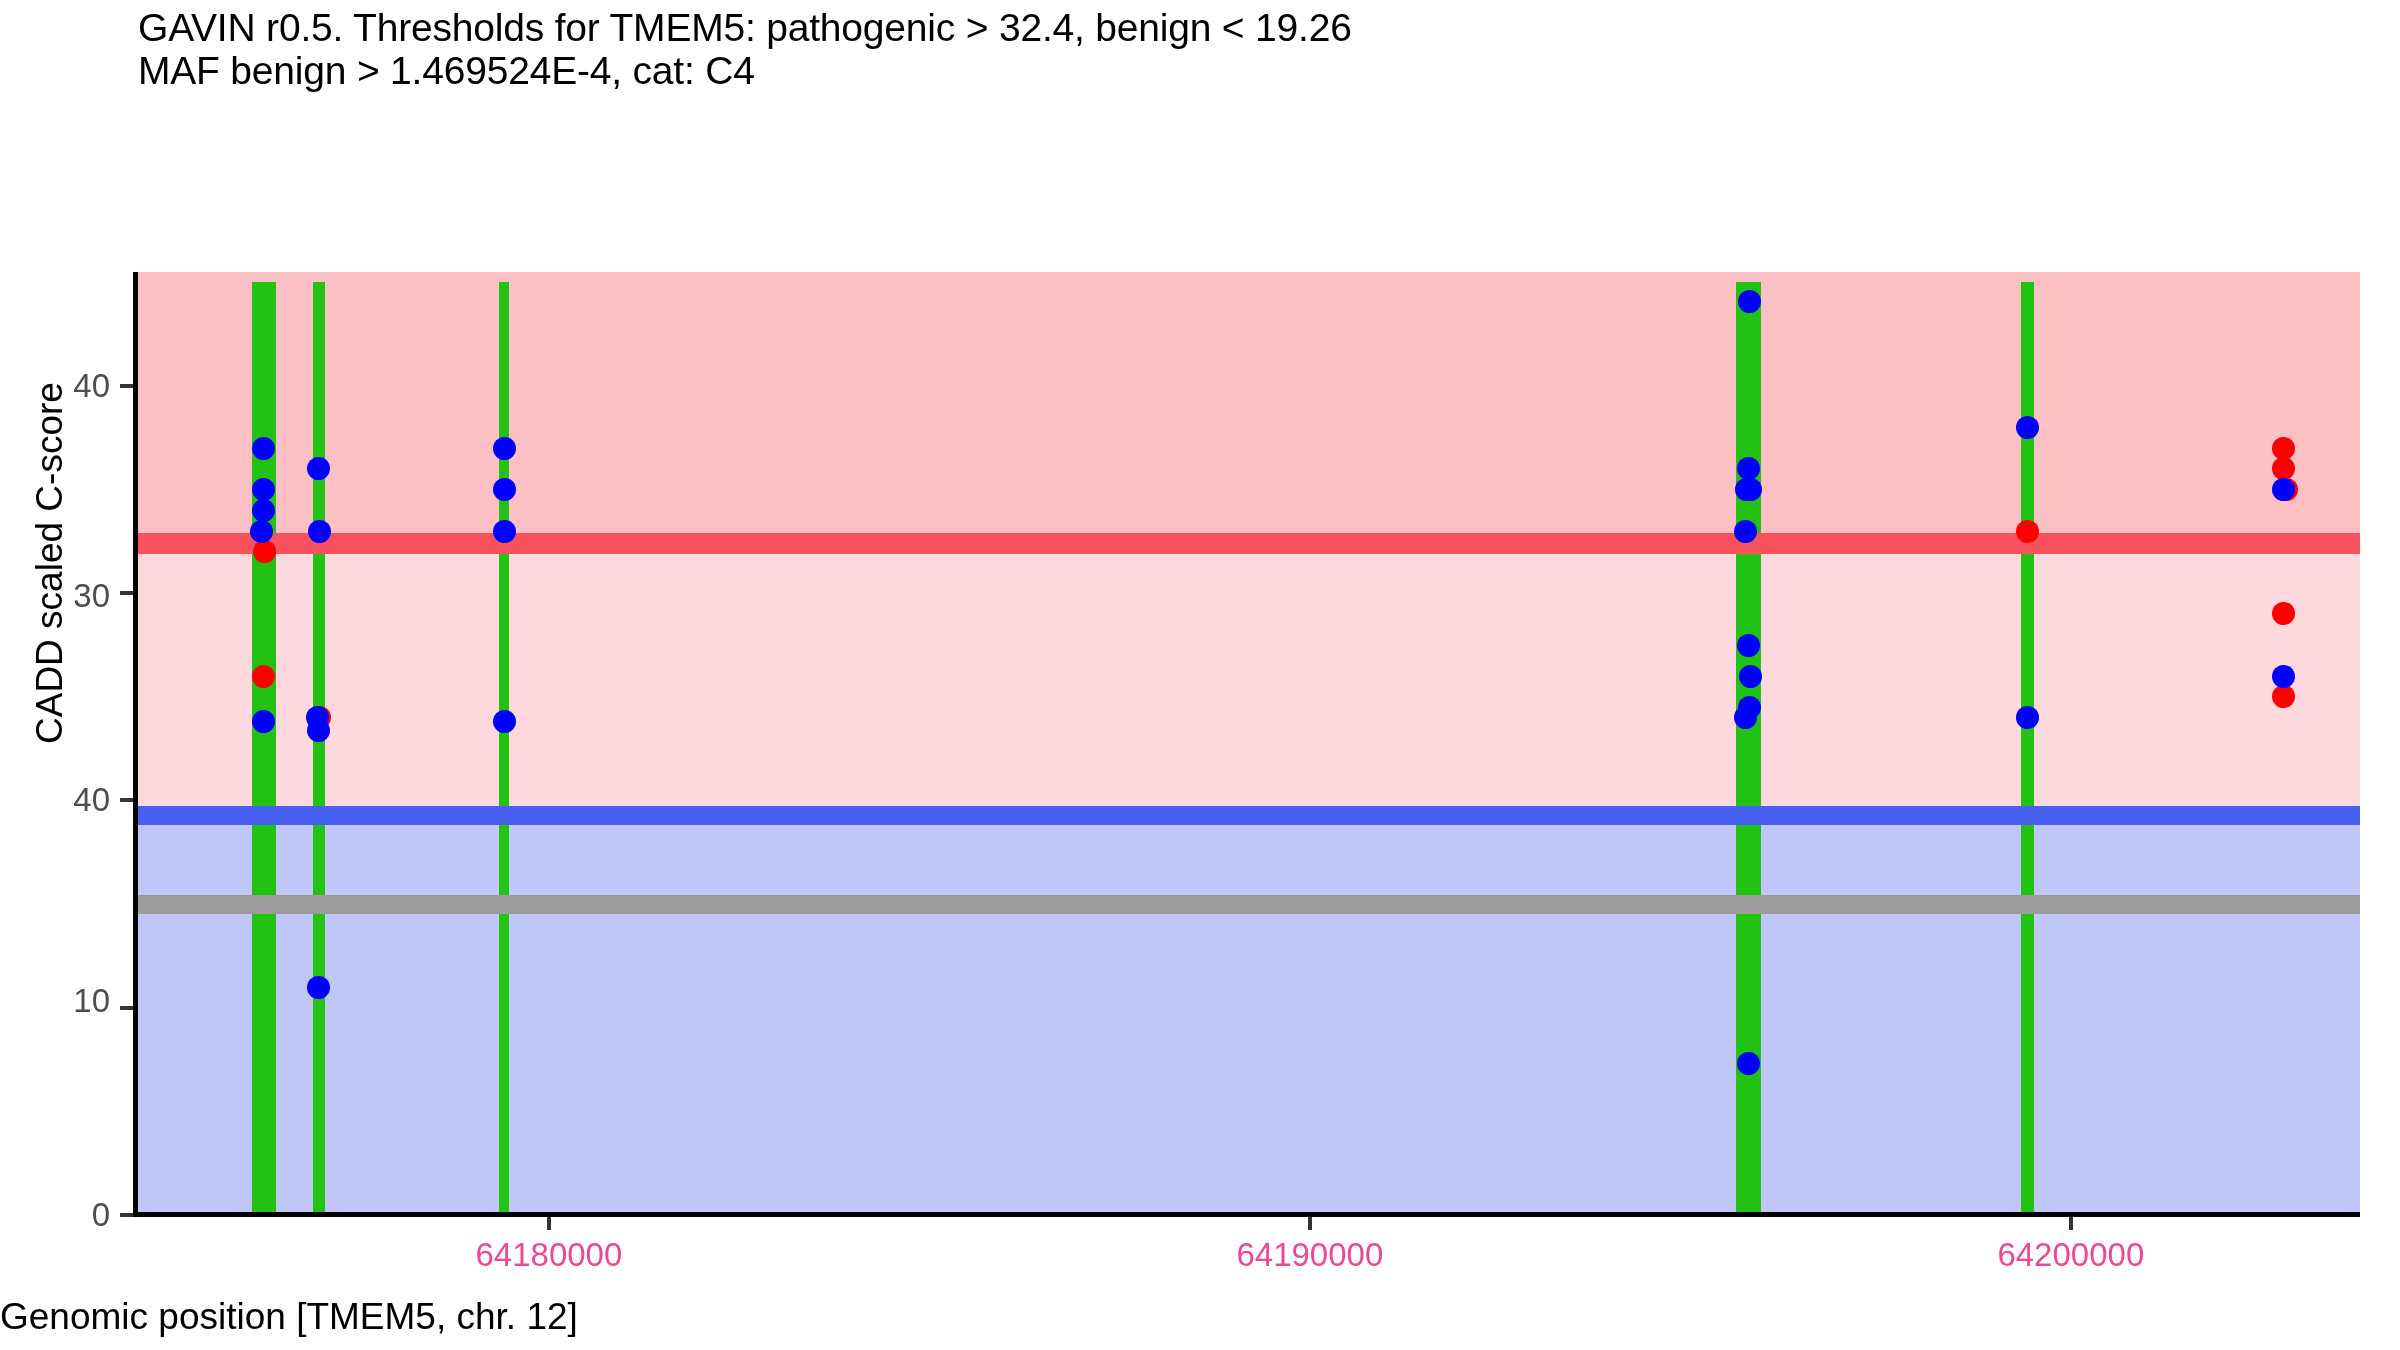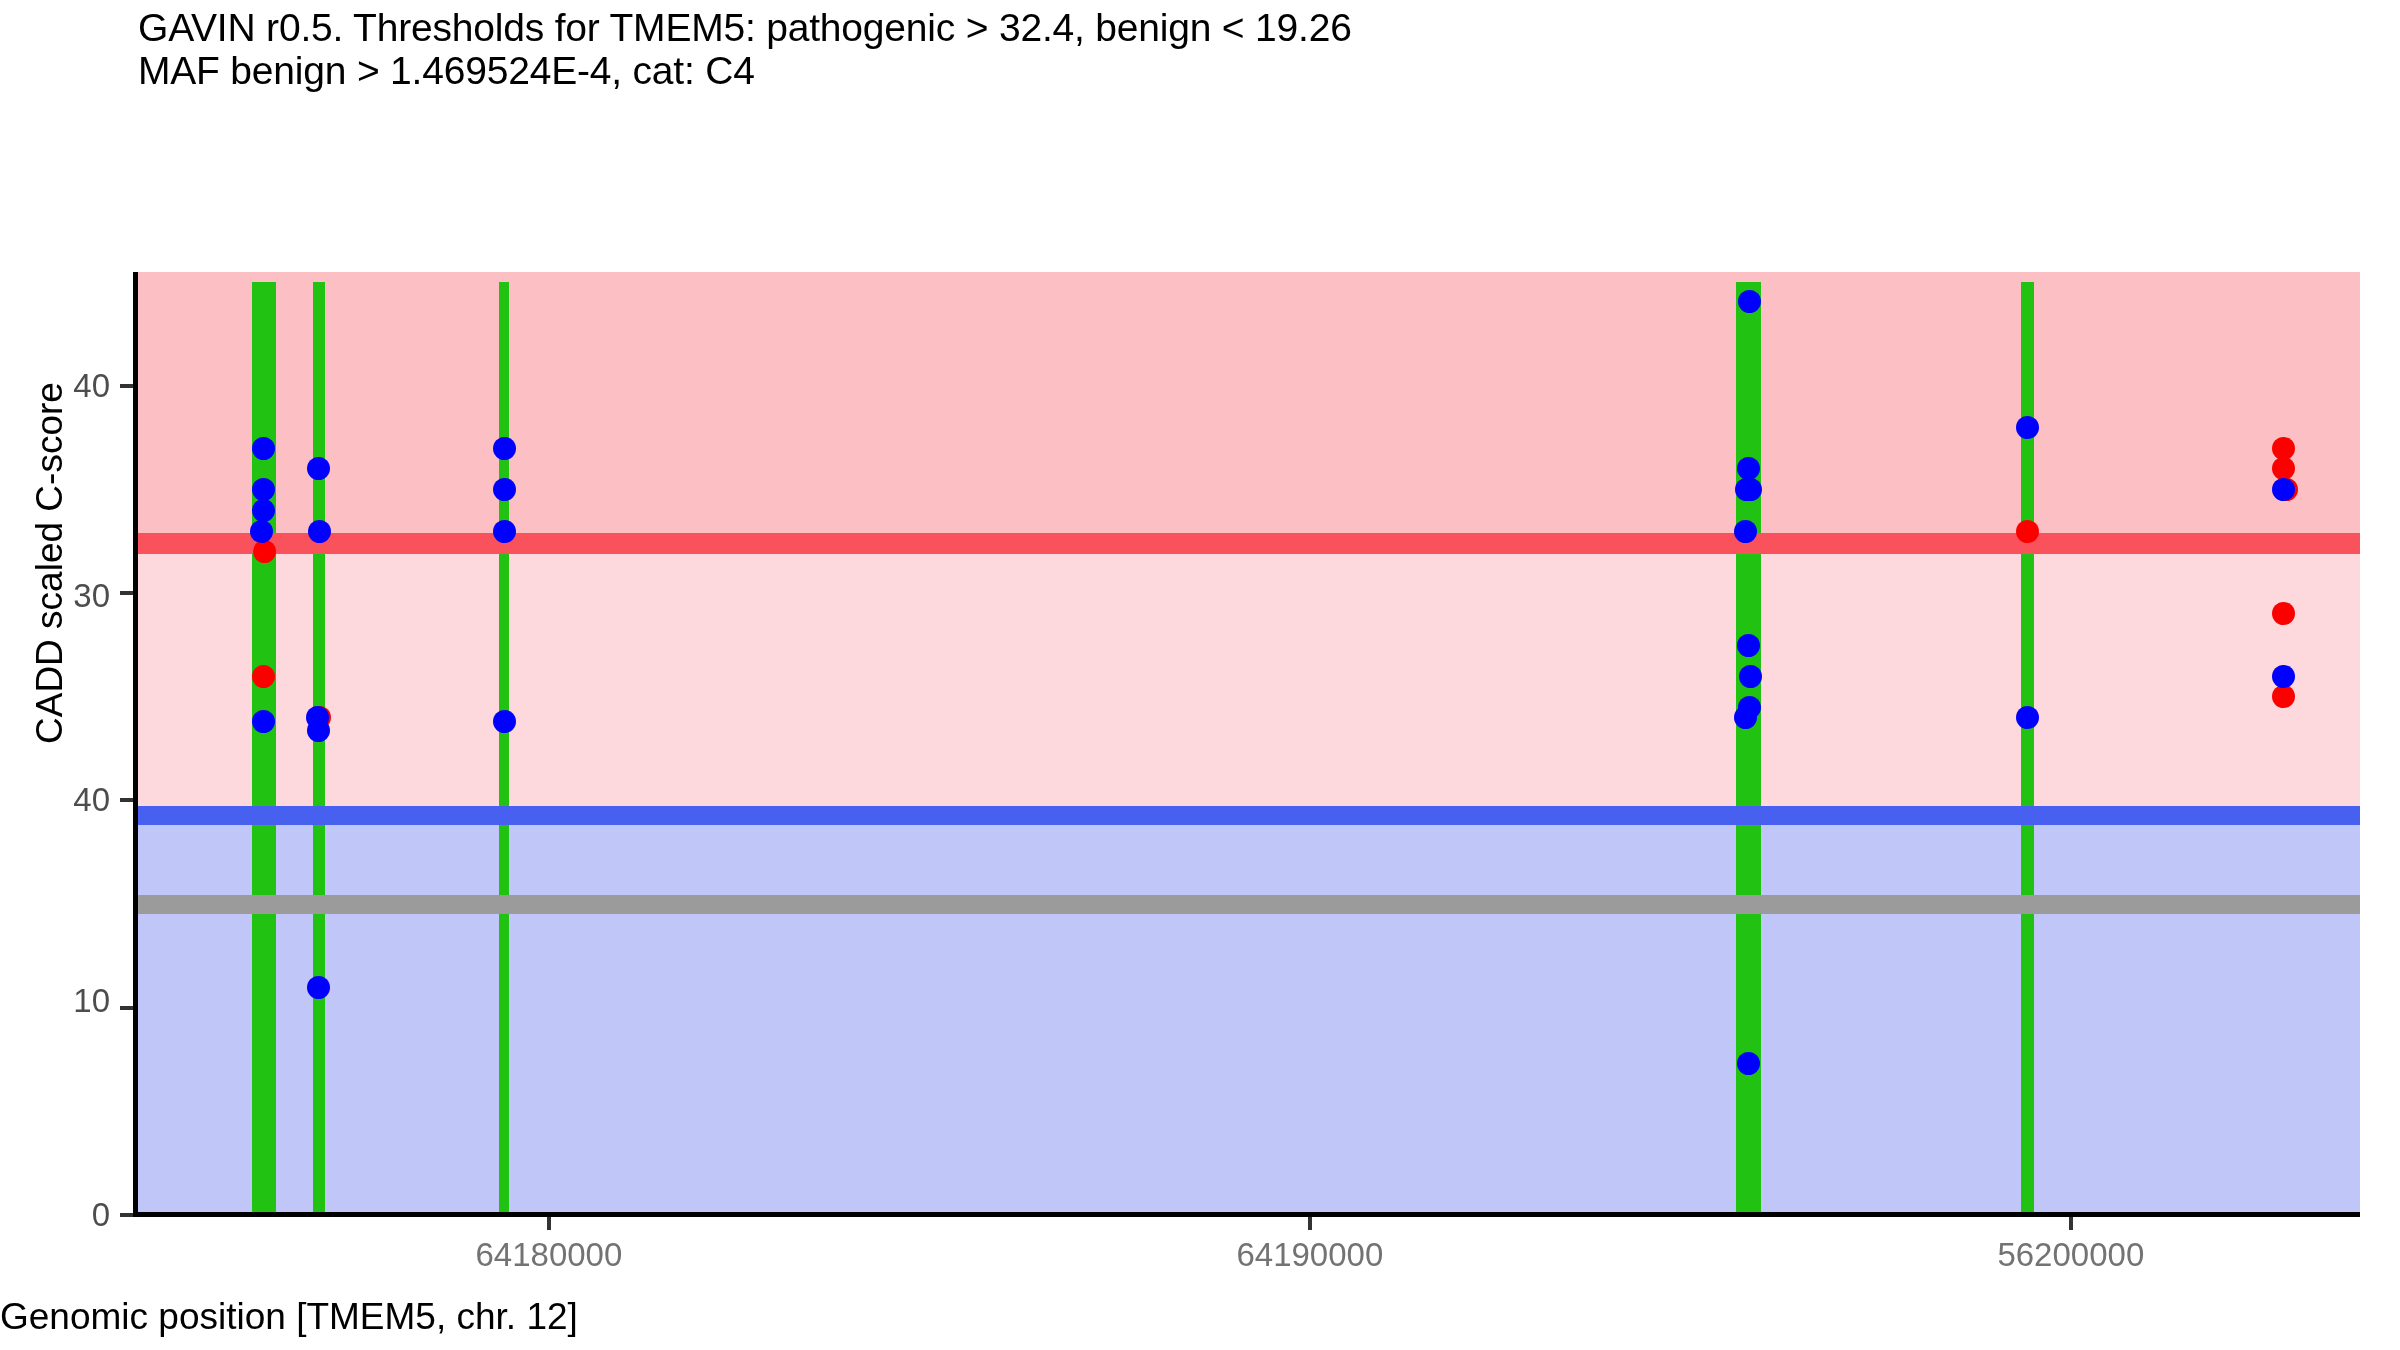"64180000" .xtick-label { color: #737373 -> #ec4899 }
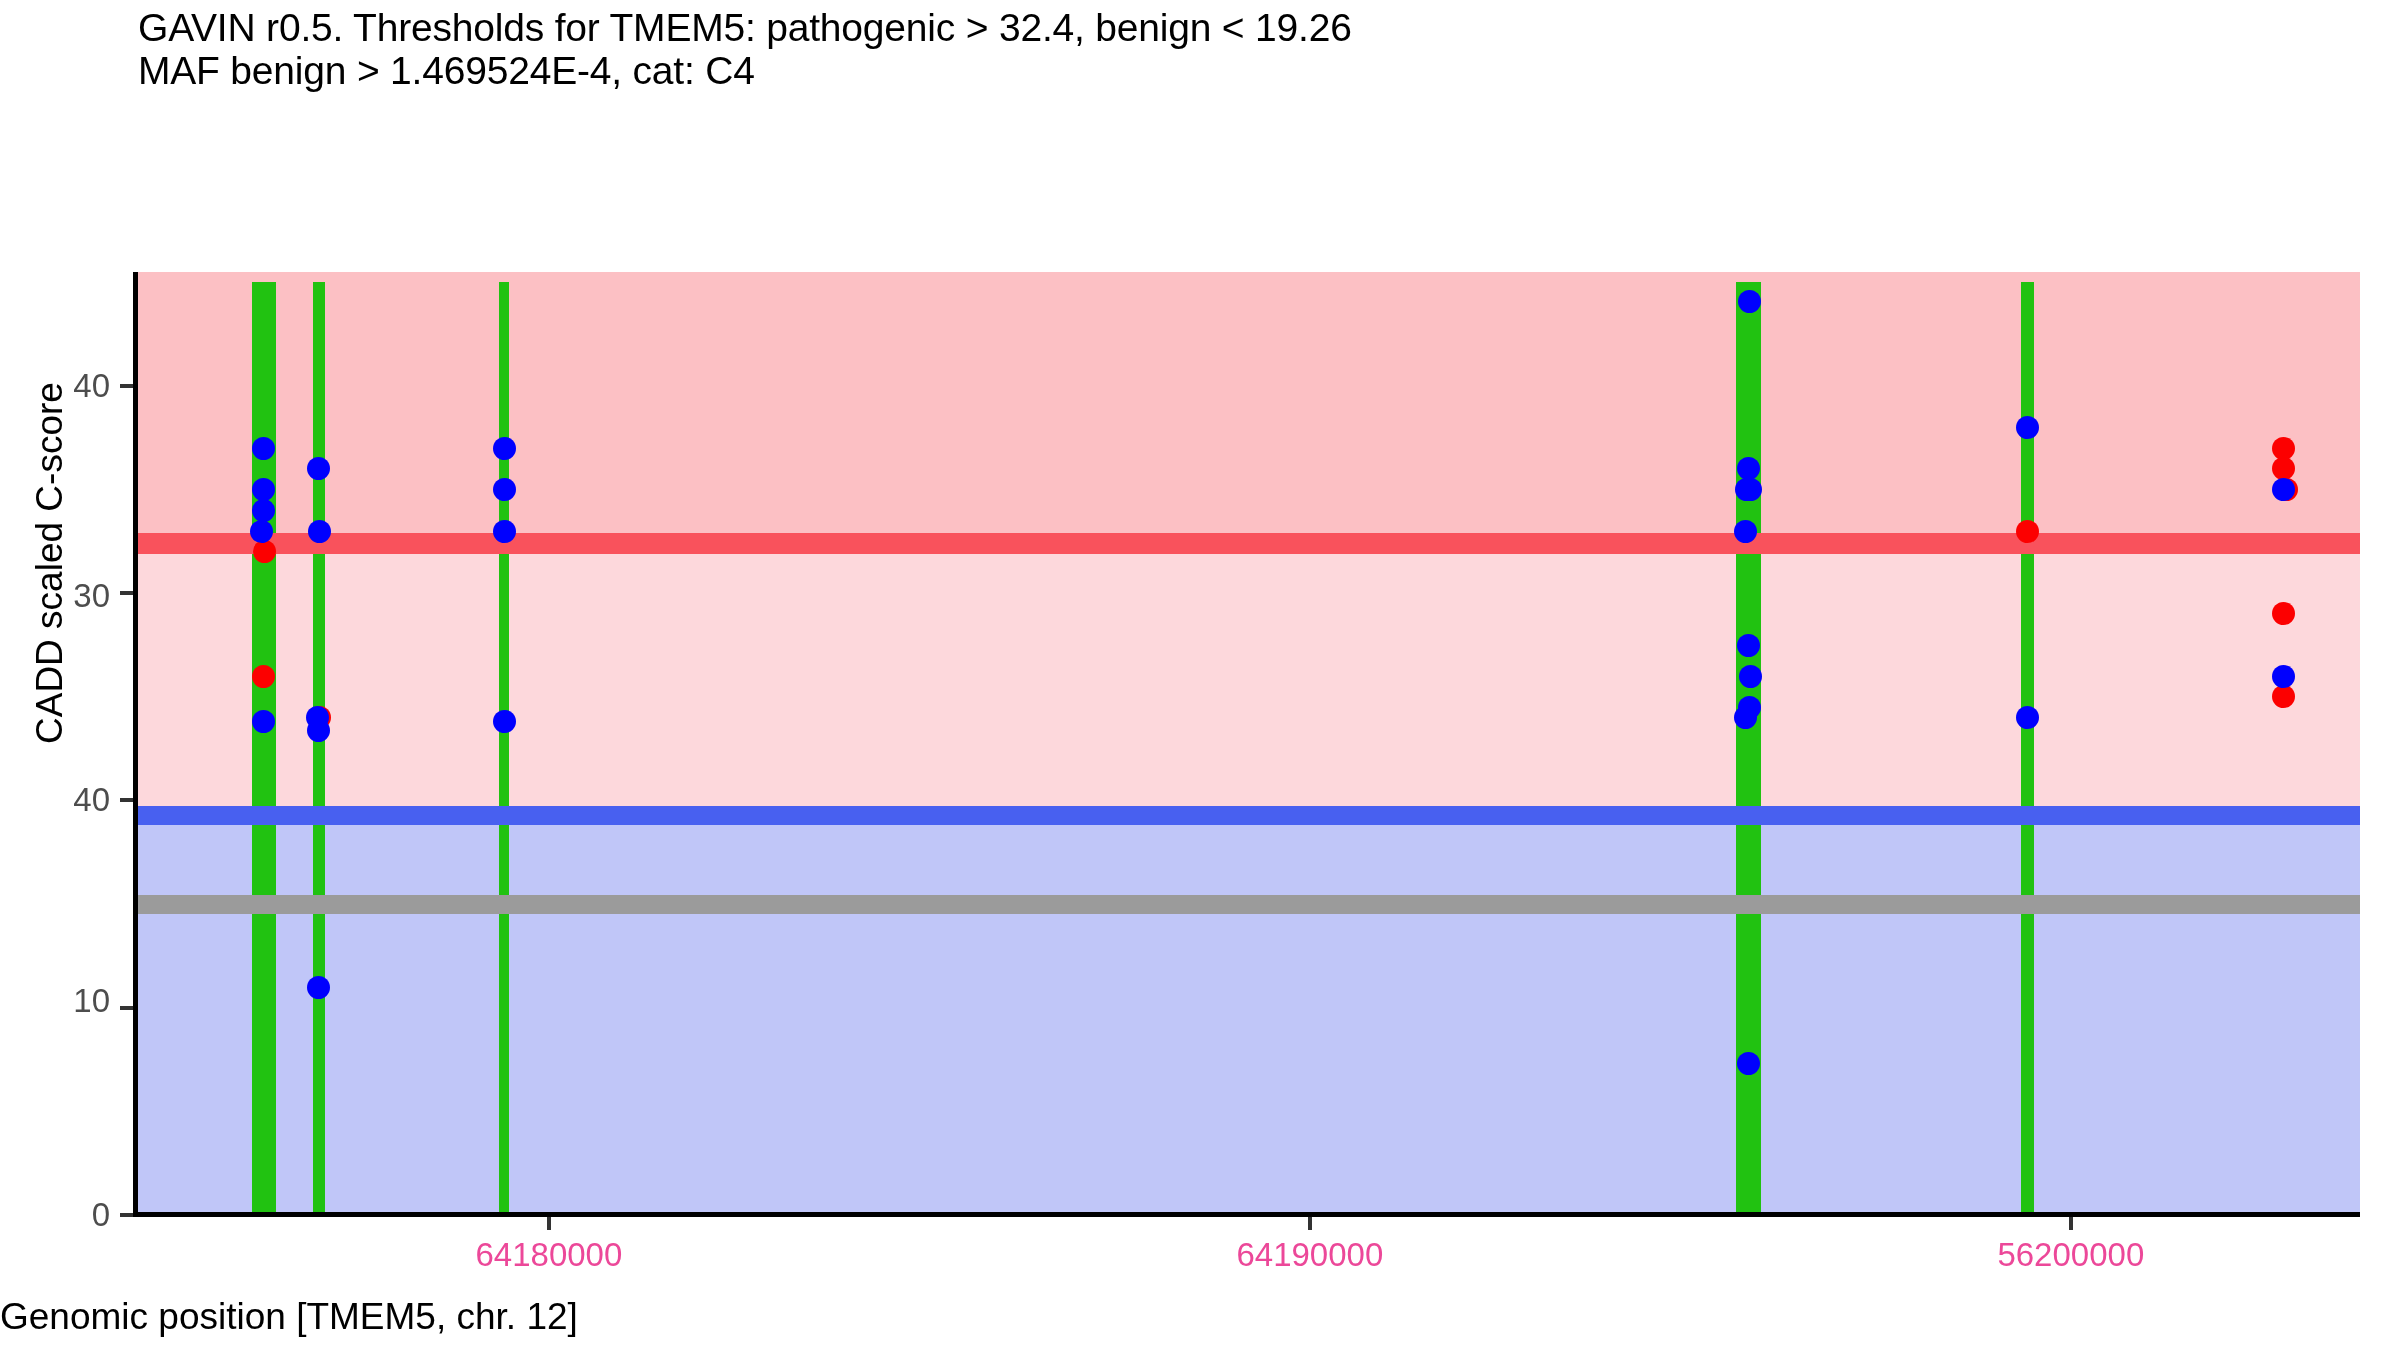"56200000" div.xtick-label { text: 56200000 -> 64200000 }
